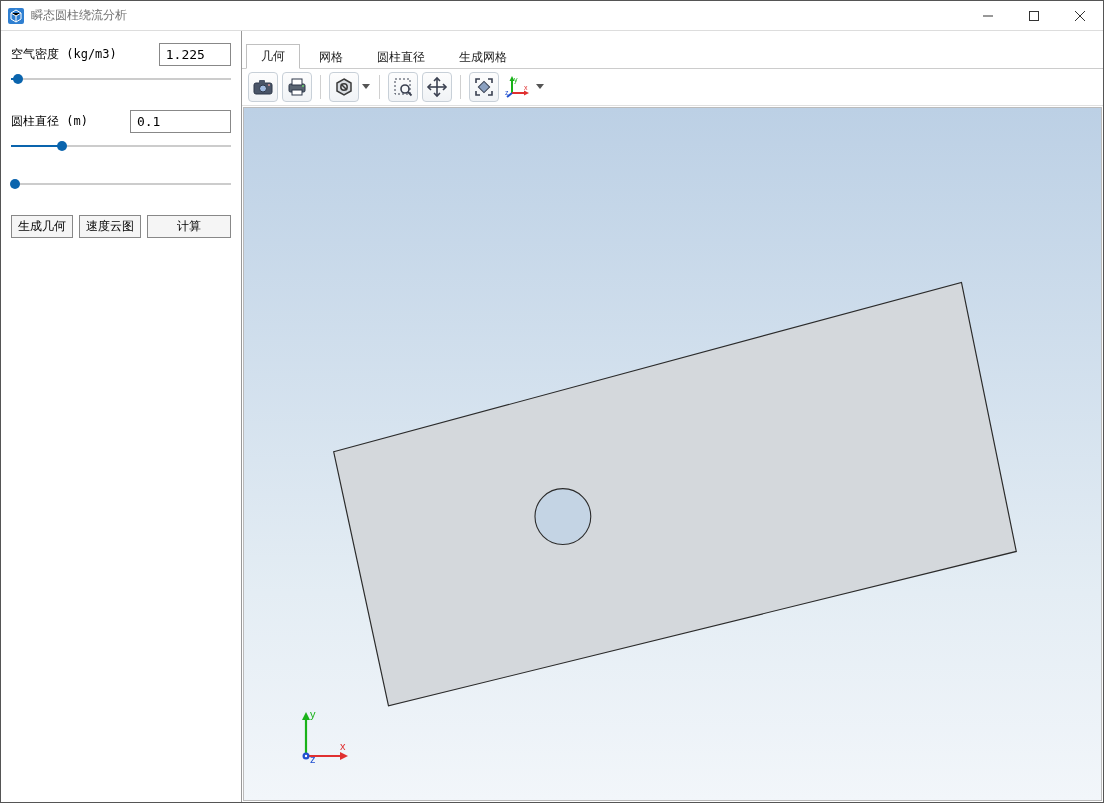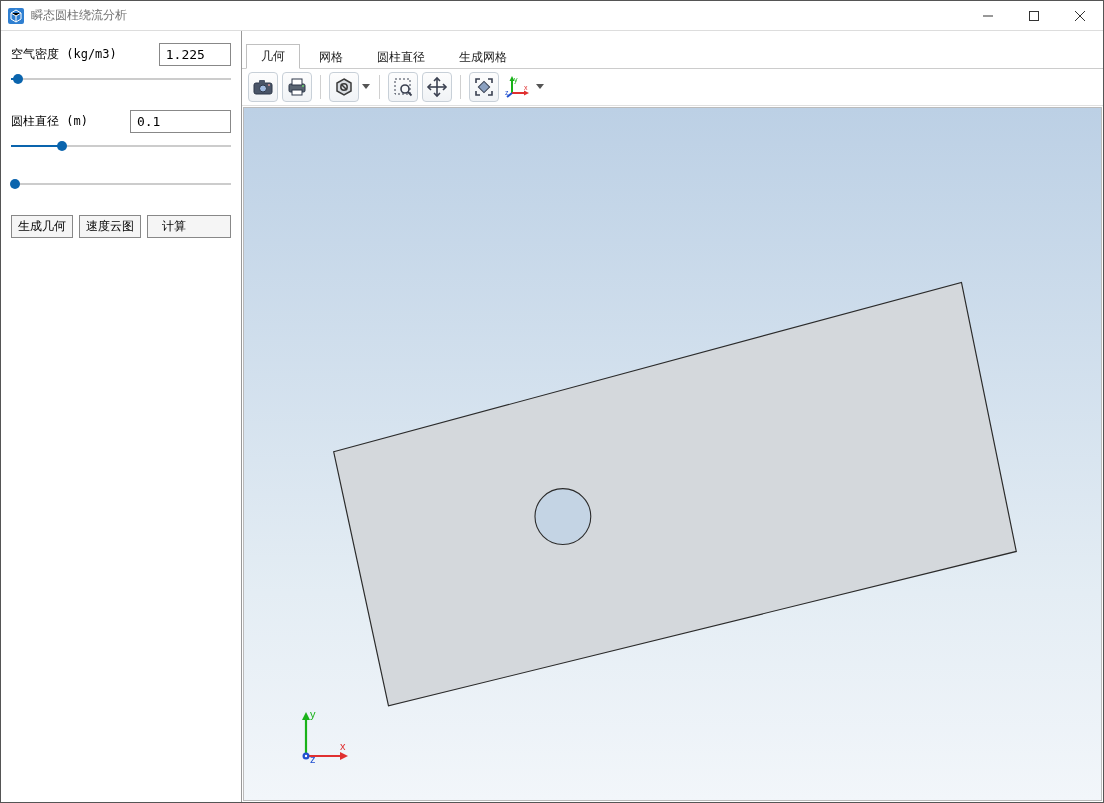"计算" .btn.wide { text-align: left -> center }
